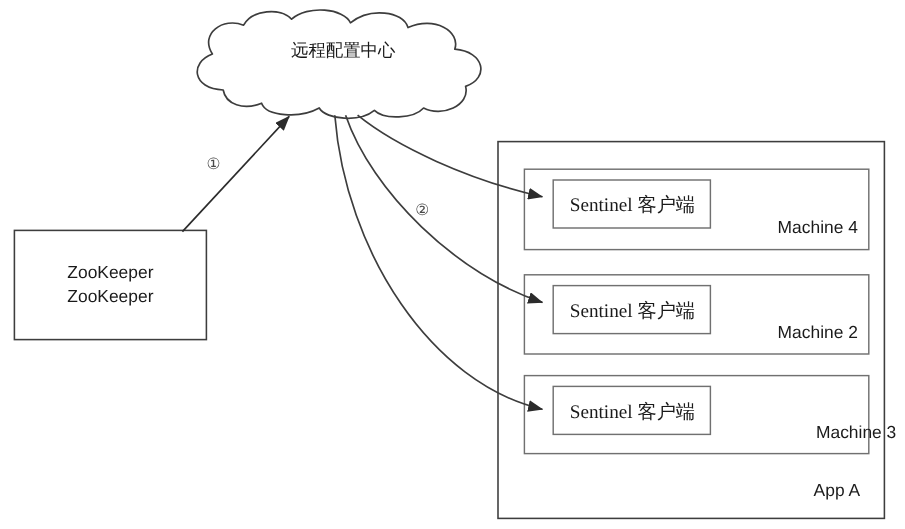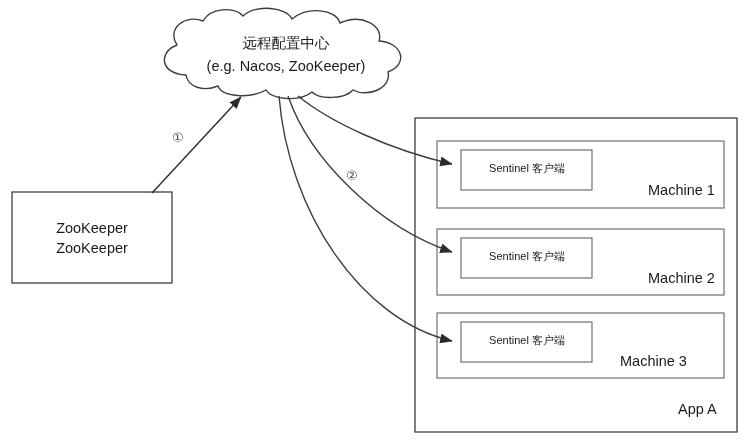"(e.g. Nacos, ZooKeeper)" div.txt { html: <div>(e.g. Nacos, ZooKeeper)</div> -> none }
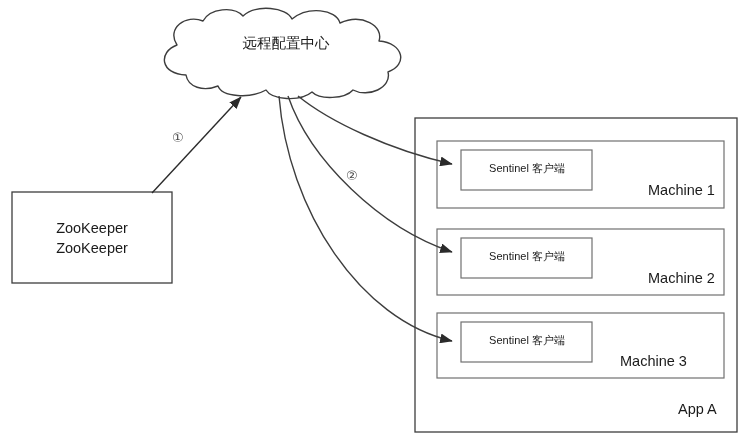"Sentinel 客户端" .f13 { font-family: none -> Liberation Serif, serif; font-size: 11px -> 16px }
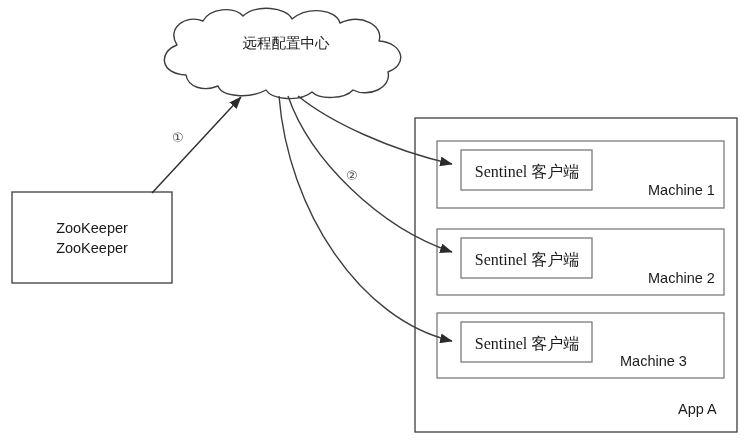"Machine 1" div.txt { text: 1 -> 4 }
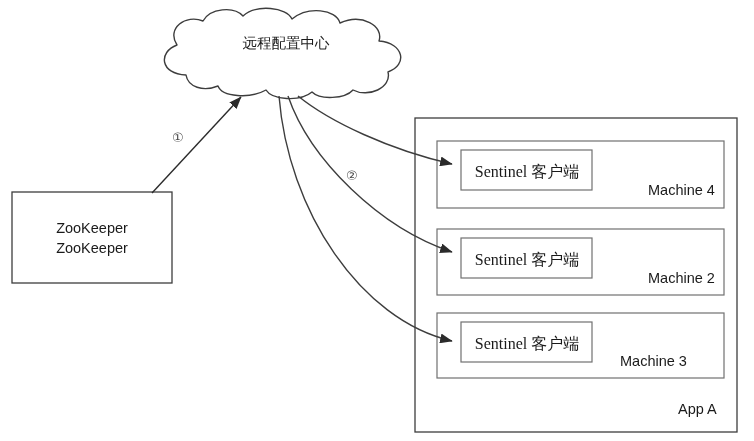"Machine 3" div.txt { left: 620px -> 680px }
